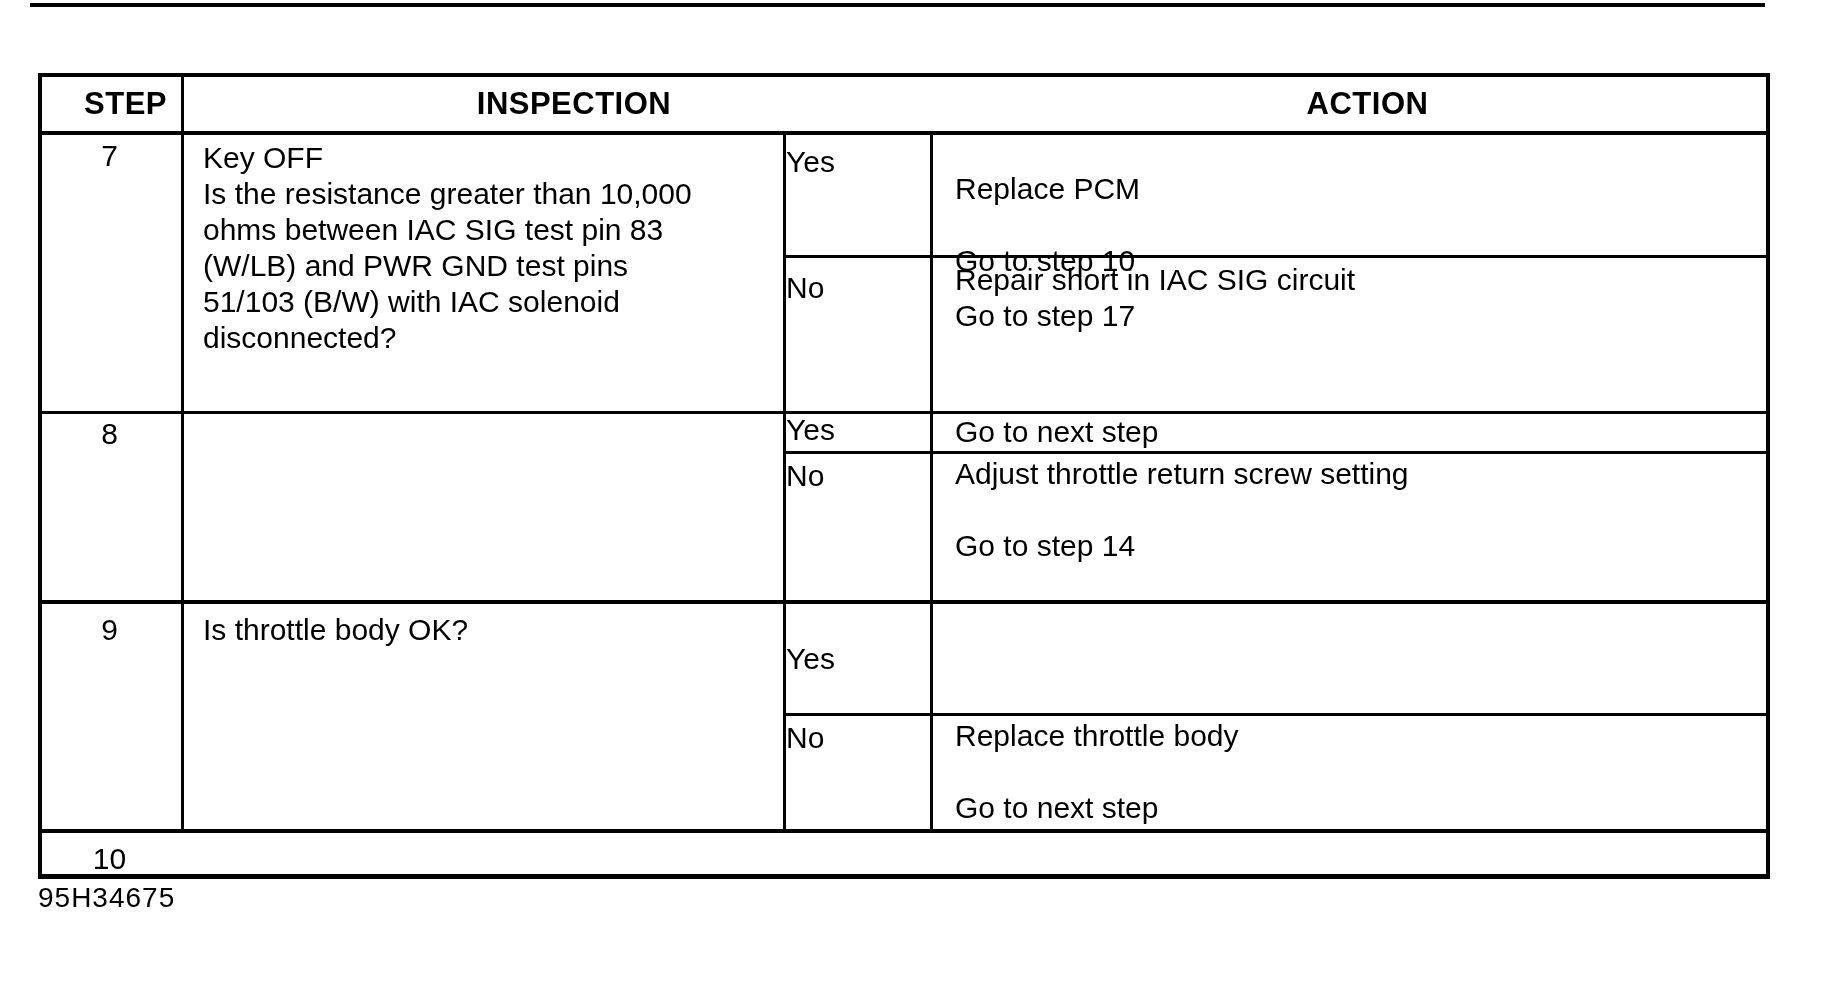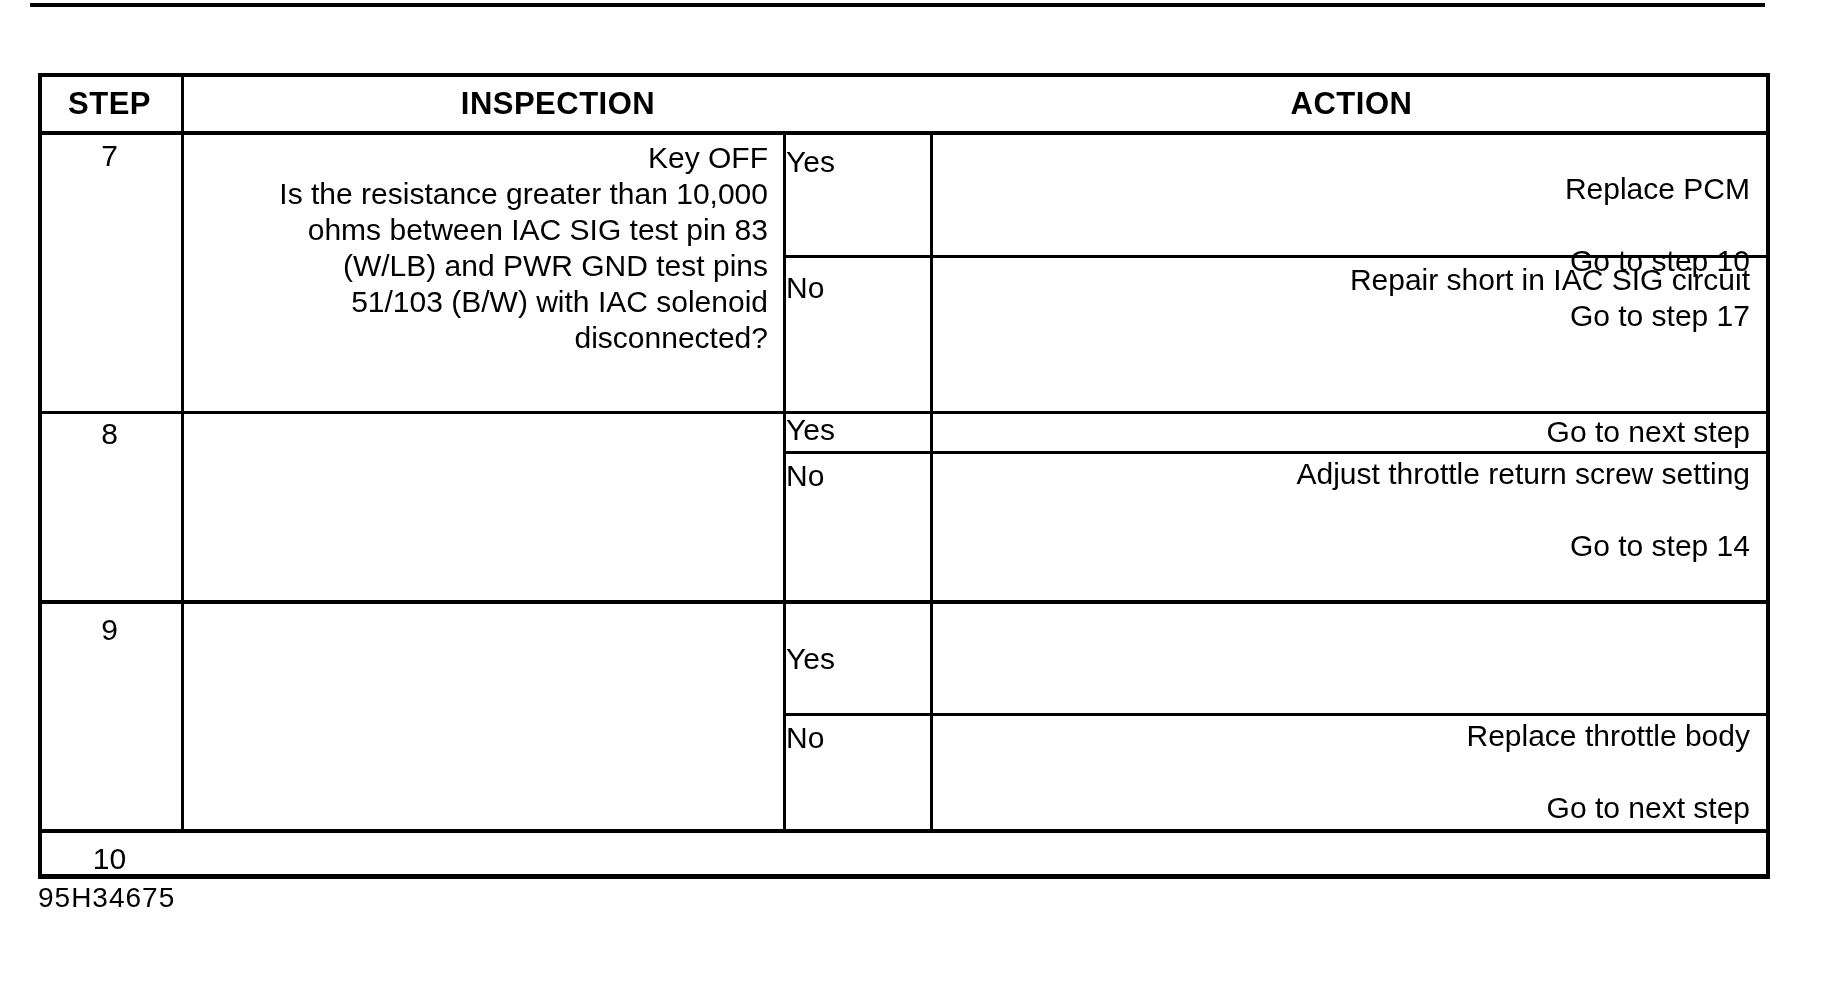"STEP" .hdr { padding-left: none -> 16px }
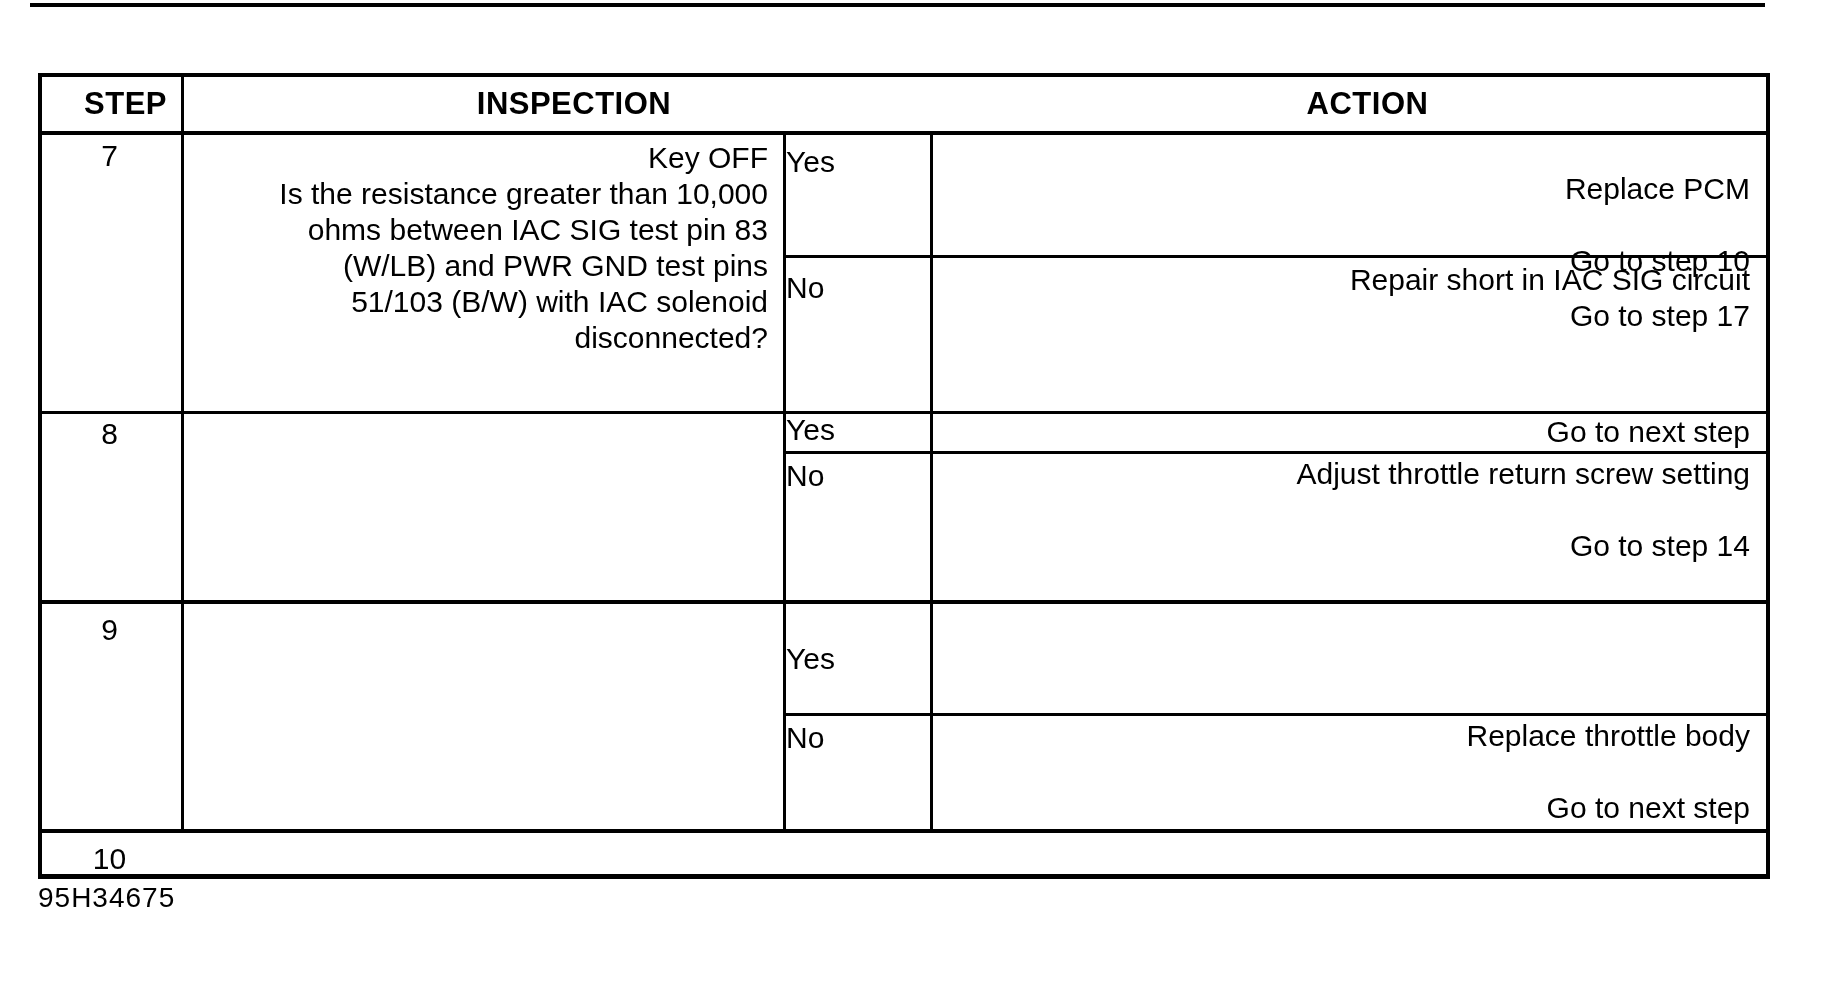"Key OFF" .txt { text-align: right -> none }
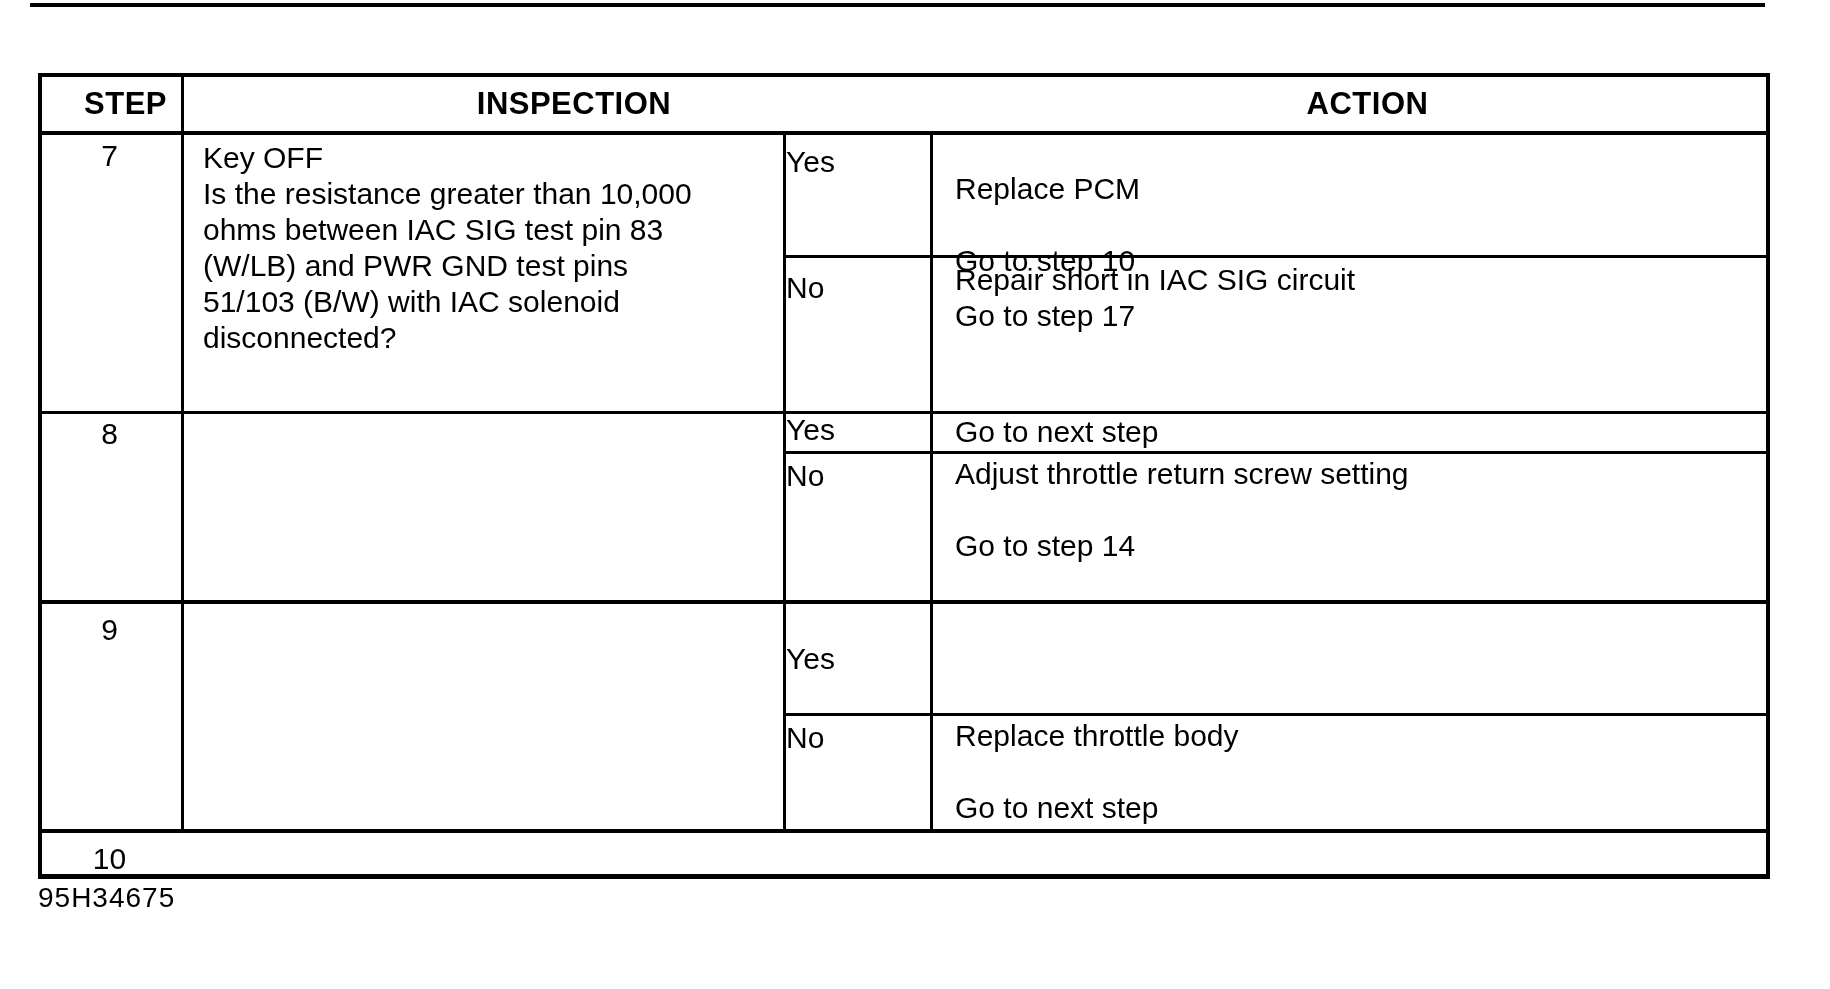"Is throttle body OK?" div.txt { html: none -> <div>Is throttle body OK?</div> }
